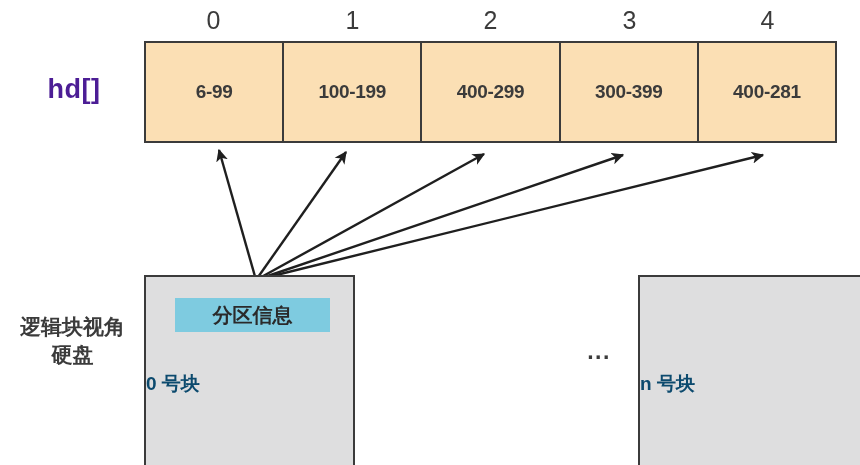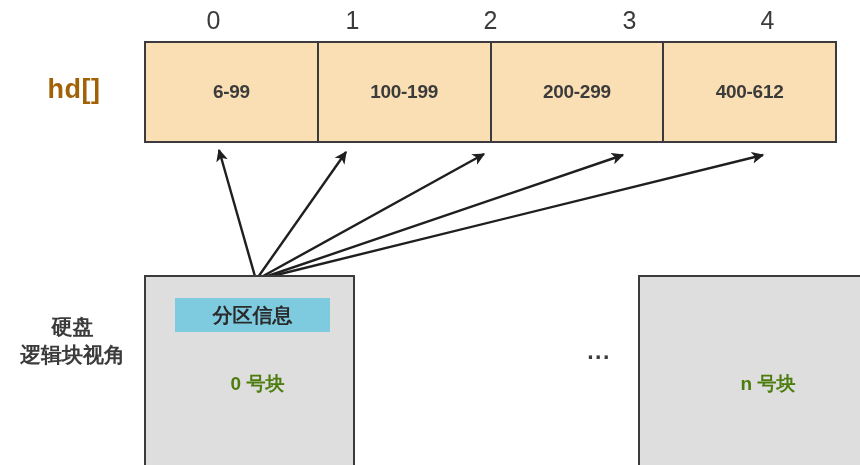"hd[]" #hd-label { color: #a16207 -> #4c1d95 }
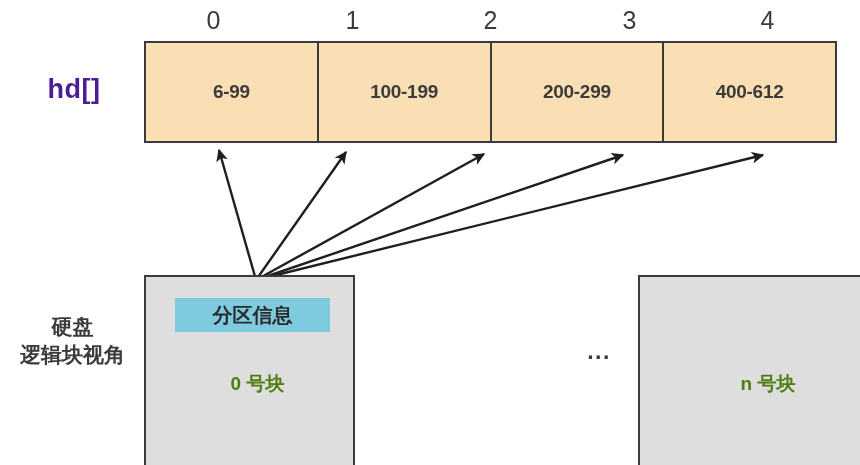"200-299" div.hd-cell { text: 200-299 -> 400-299 }
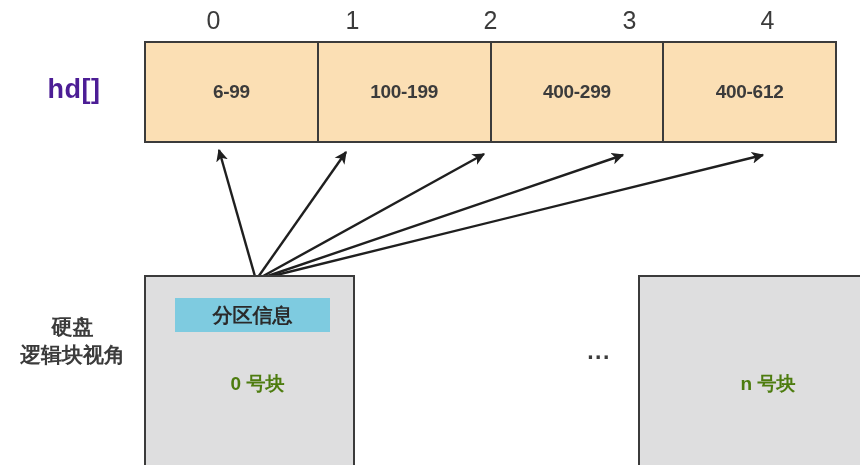"300-399" div.hd-cell { html: none -> <div>300-399</div> }
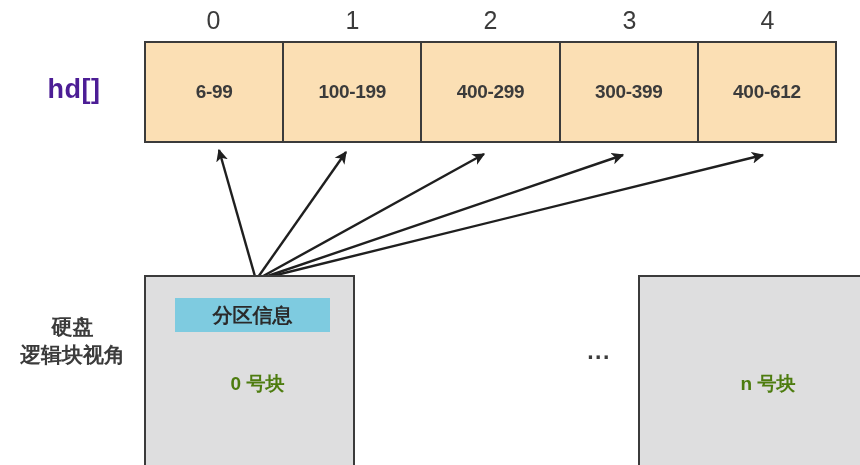"400-612" div.hd-cell { text: 400-612 -> 400-281 }
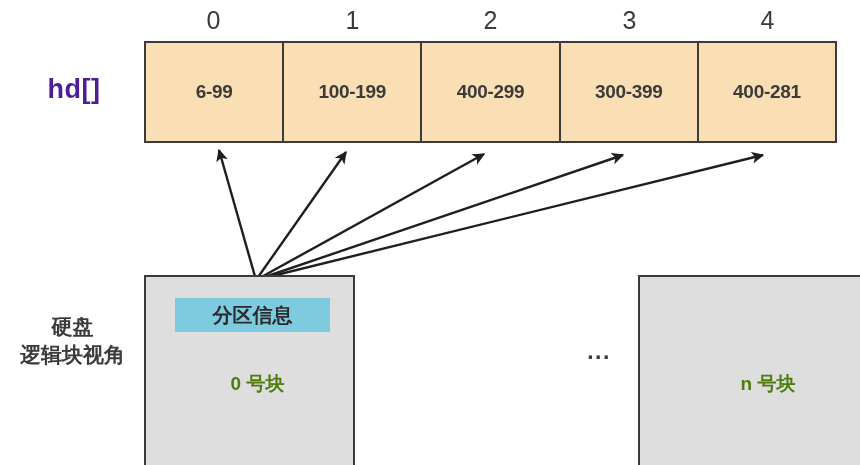"硬盘" div { order: before "逻辑块视角" -> after "逻辑块视角" }
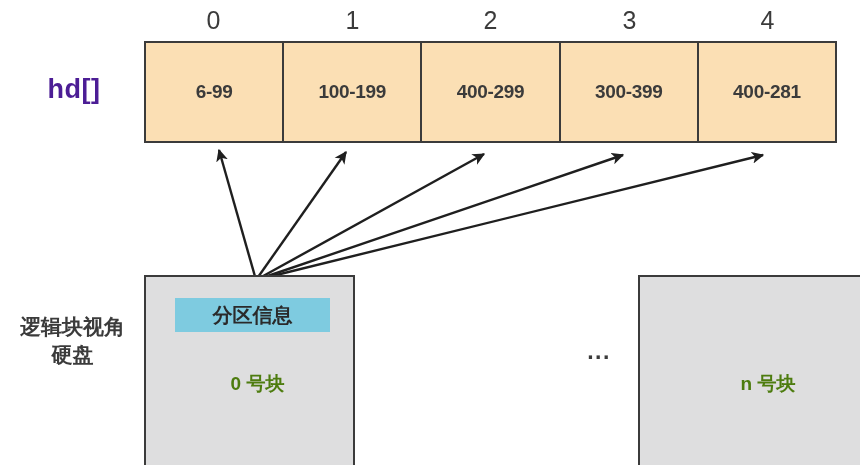"0 号块" .block-caption { color: #4d7c0f -> #0c4a6e; left: 8px -> 0; text-align: center -> none }
